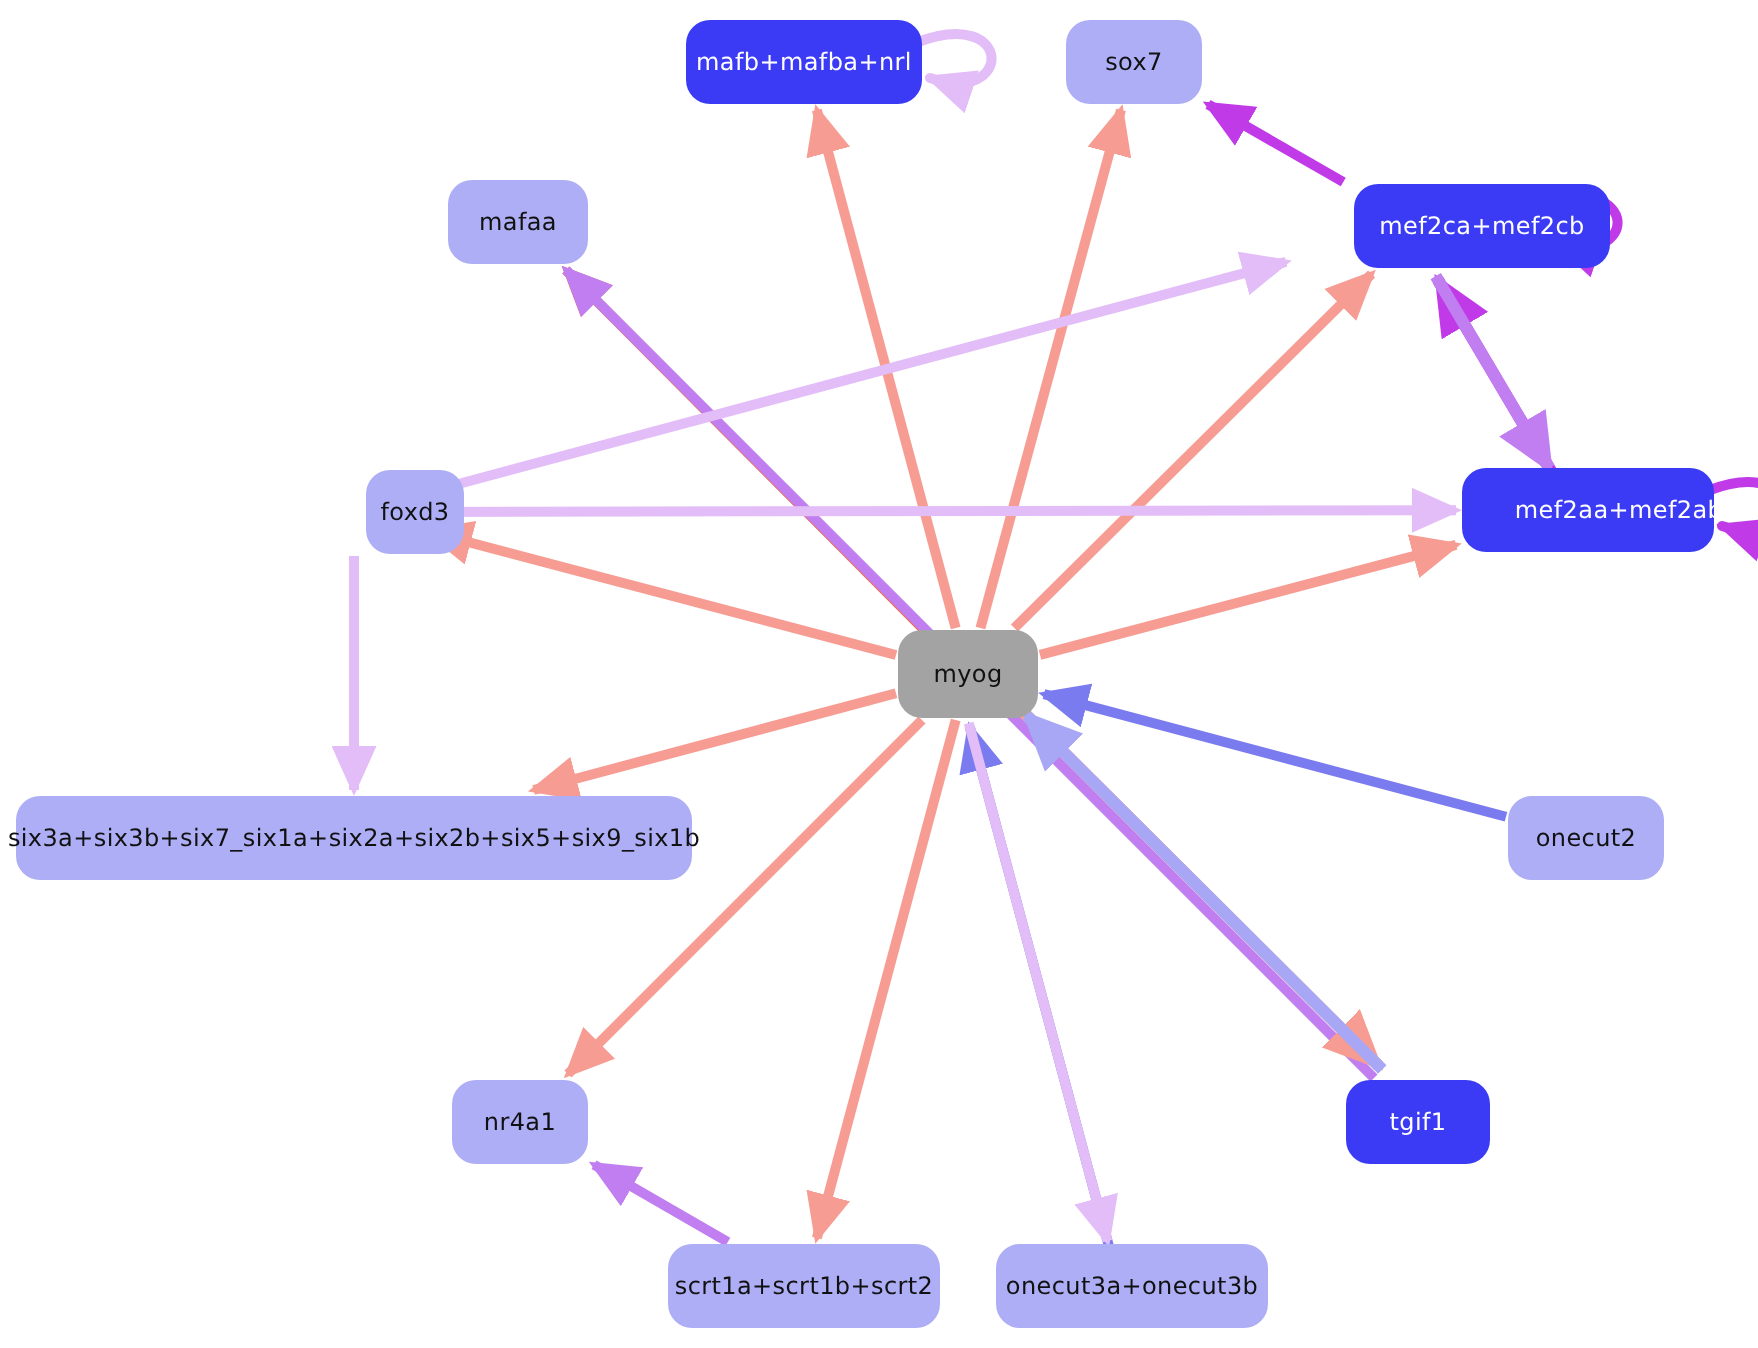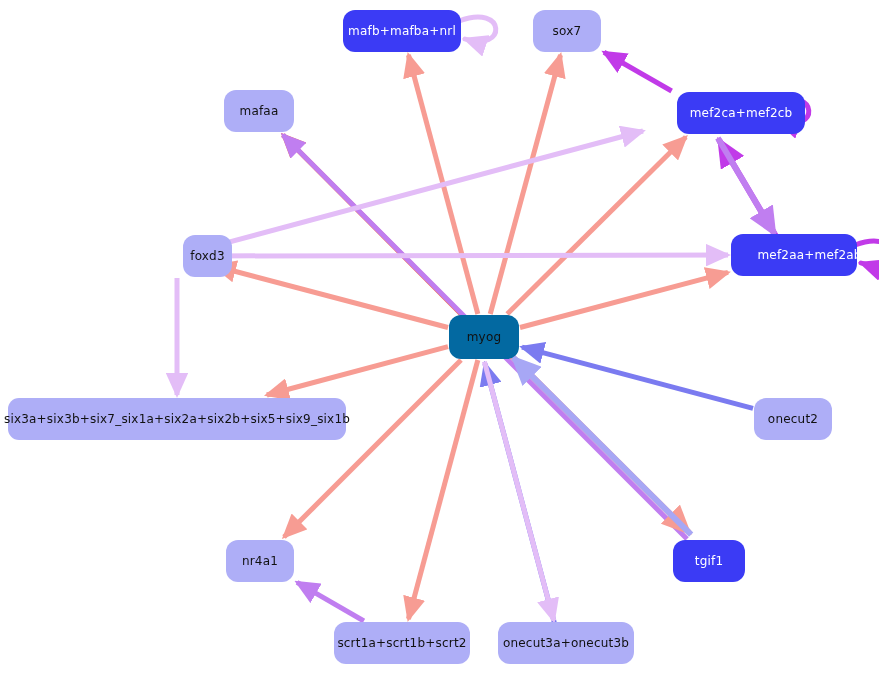"myog" .node-center { background: #0369a1 -> #a3a3a3 }
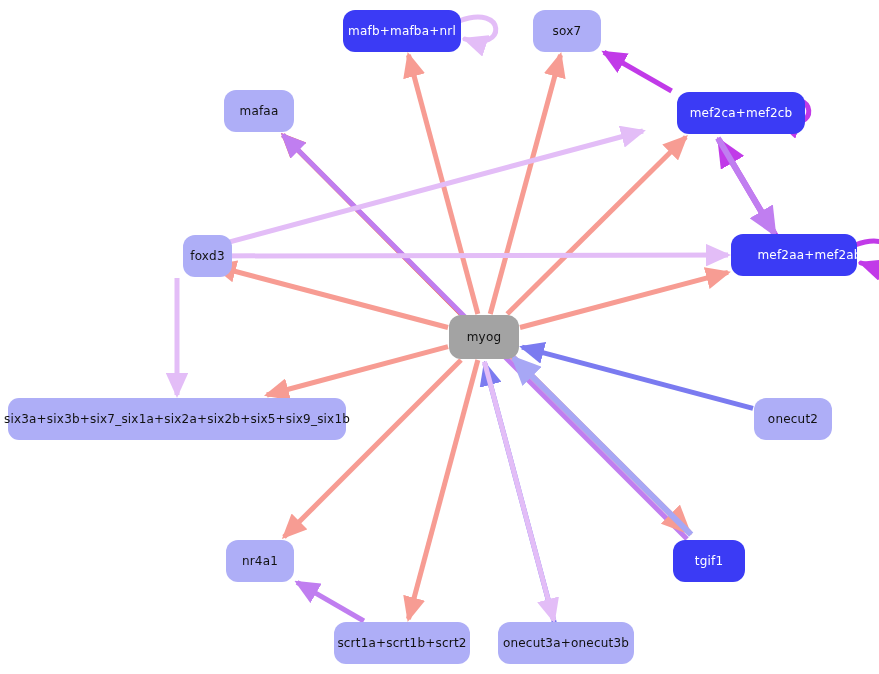"six3a+six3b+six7_six1a+six2a+six2b+six5+" div.node { border-radius: 11px -> none }
